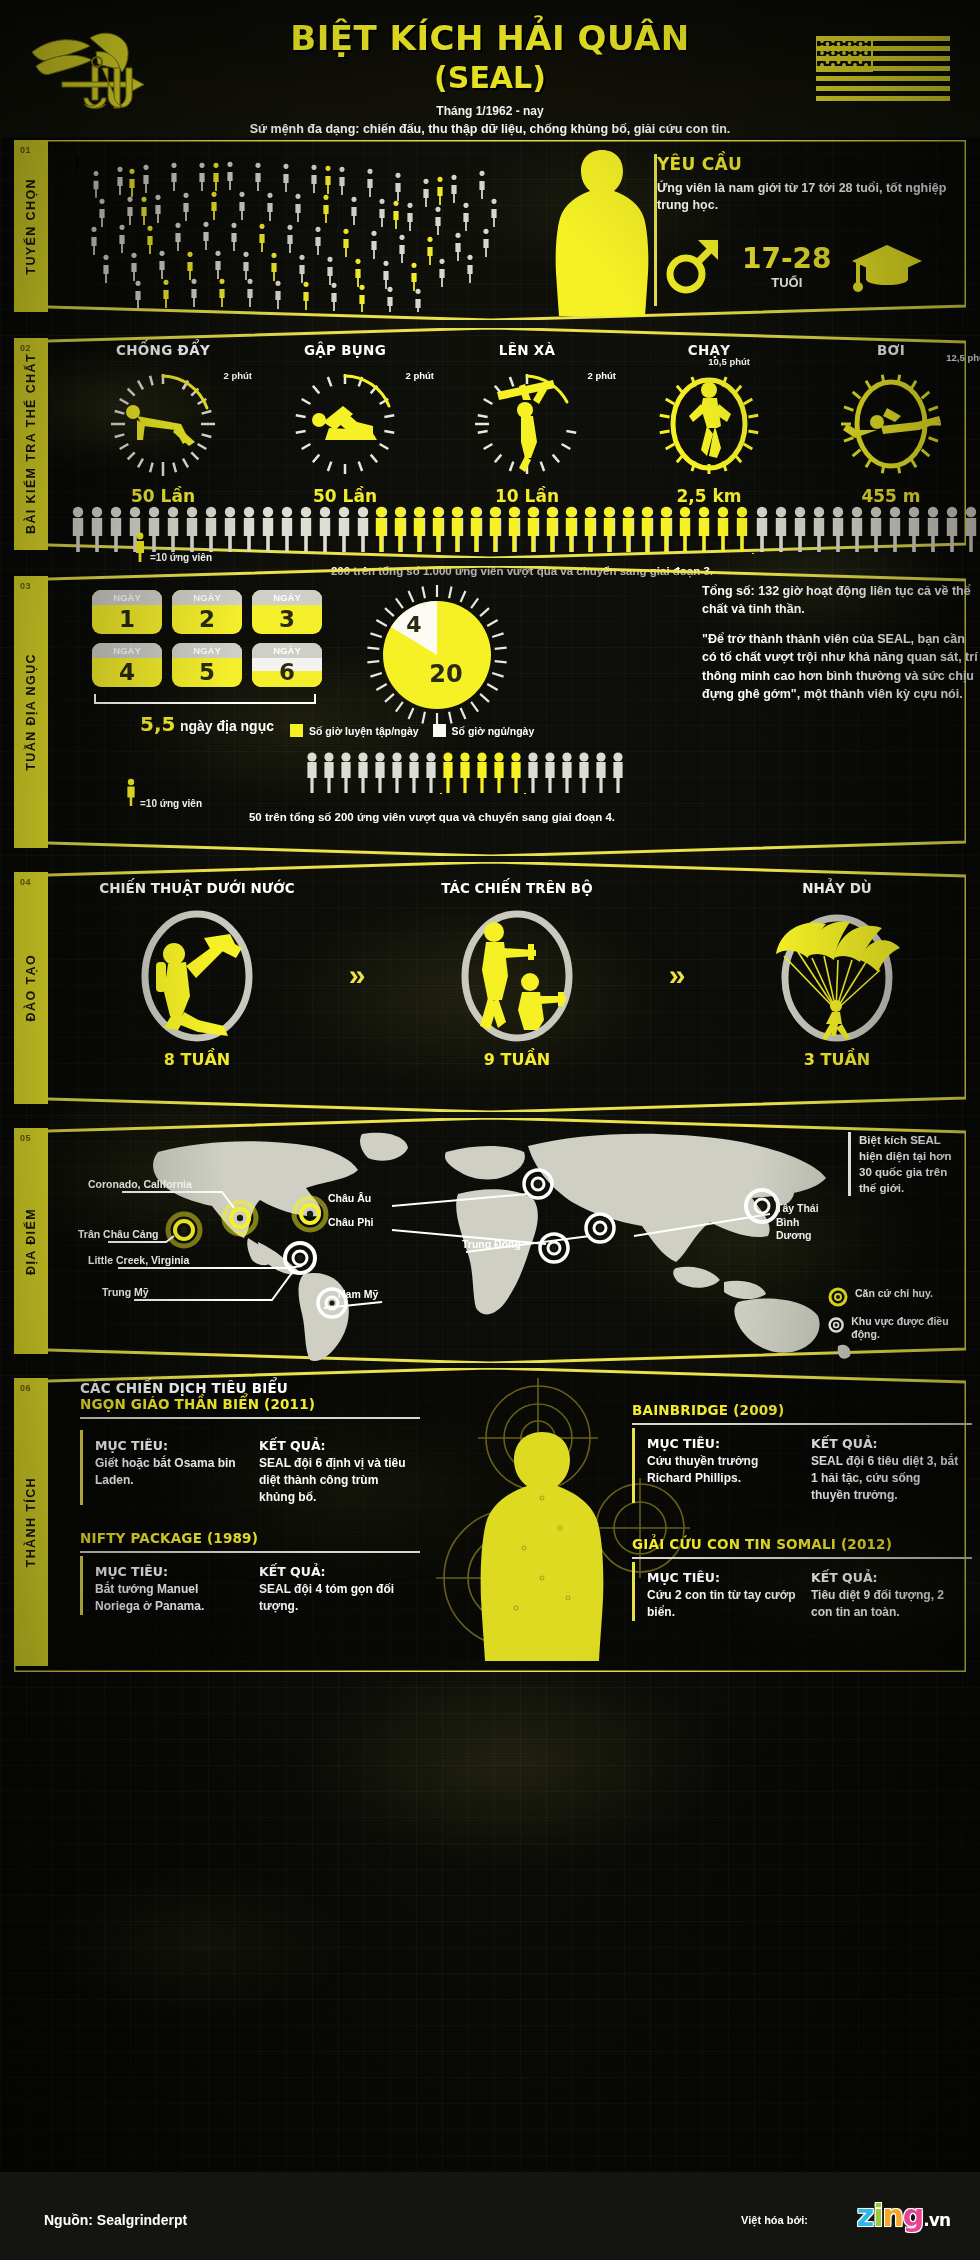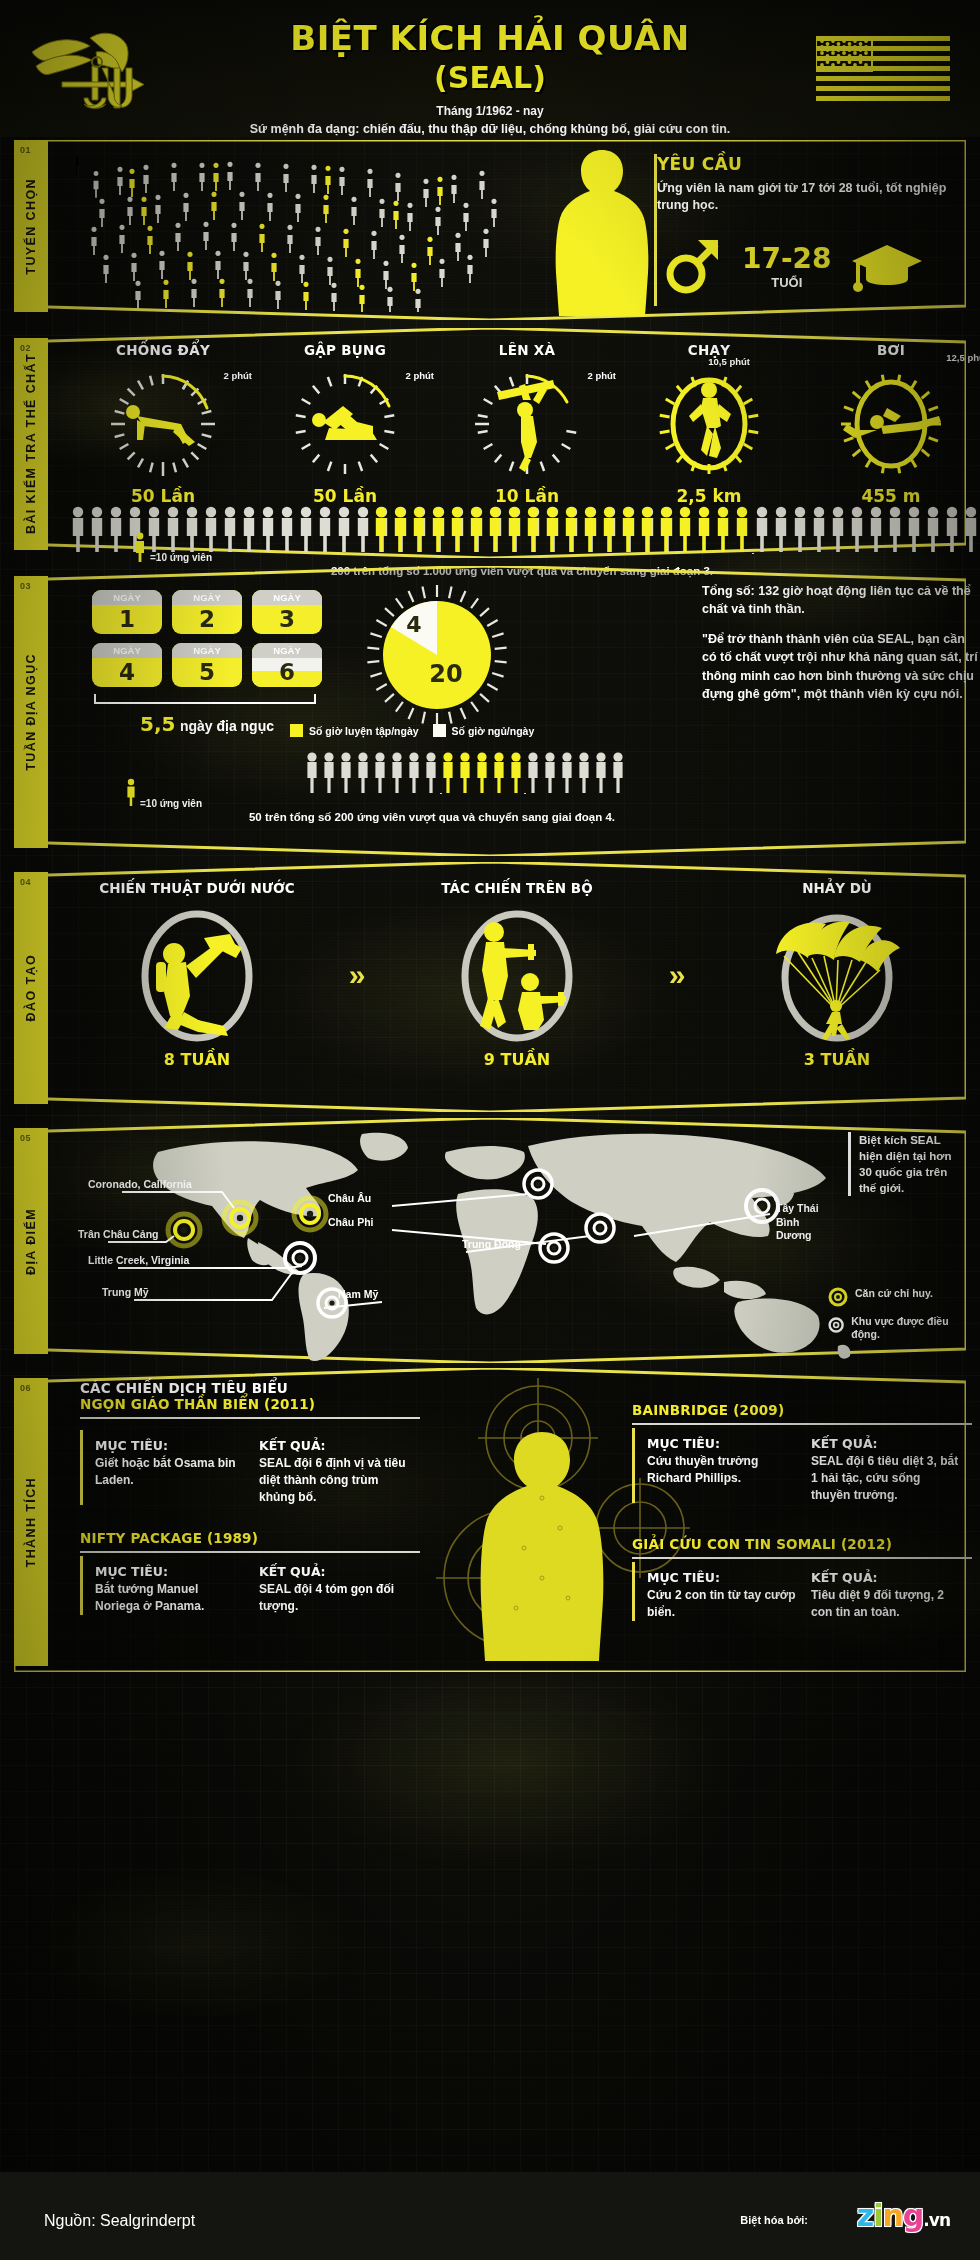"Nguồn: Sealgrinderpt" .f-src { font-size: 16px -> 14px; font-weight: 400 -> 700 }
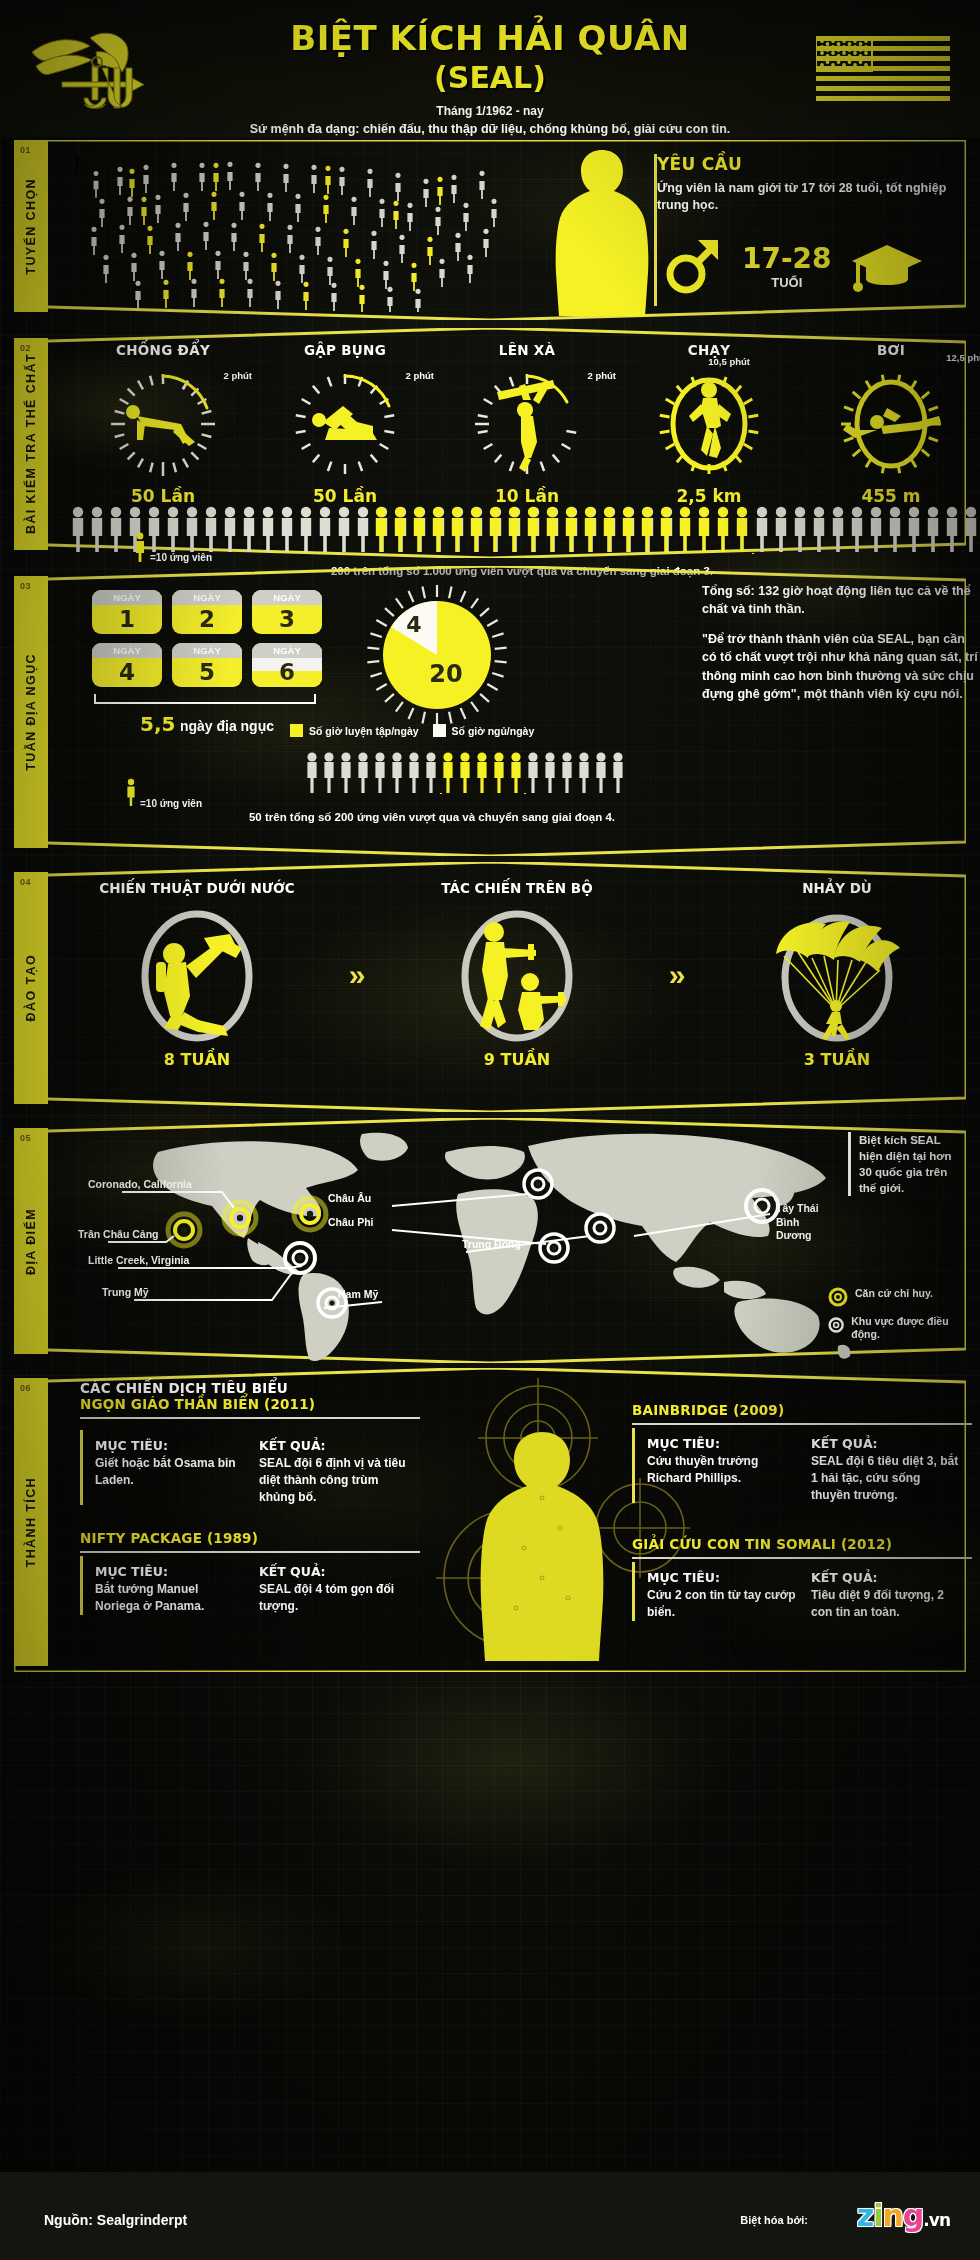"Biệt hóa bởi:" div.f-by { text: Biệt -> Việt }
